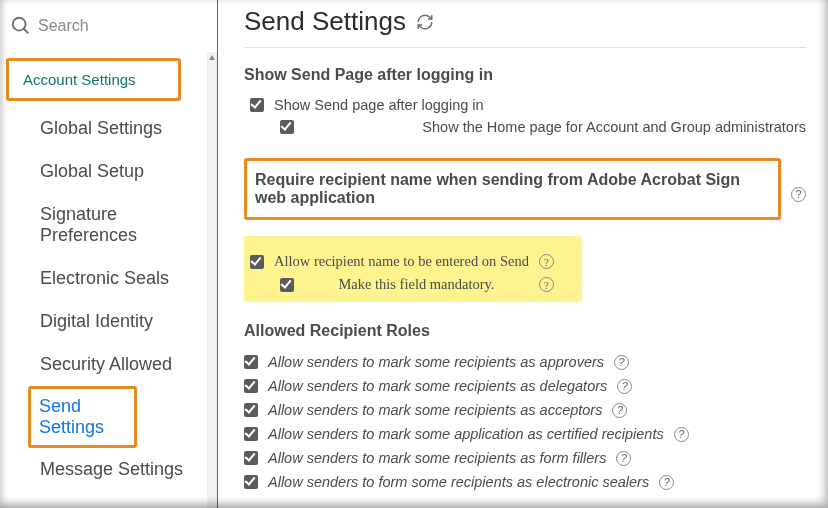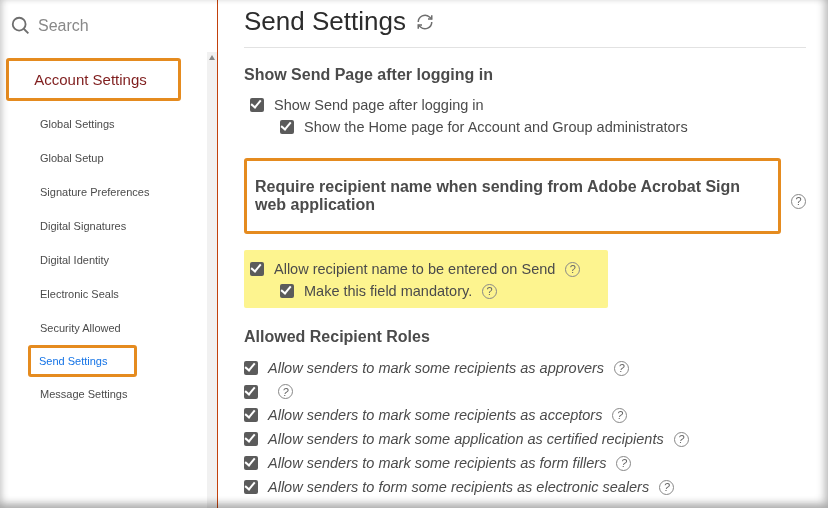"Account Settings" .section-header { color: #7f1d1d -> #0f766e; justify-content: center -> flex-start }
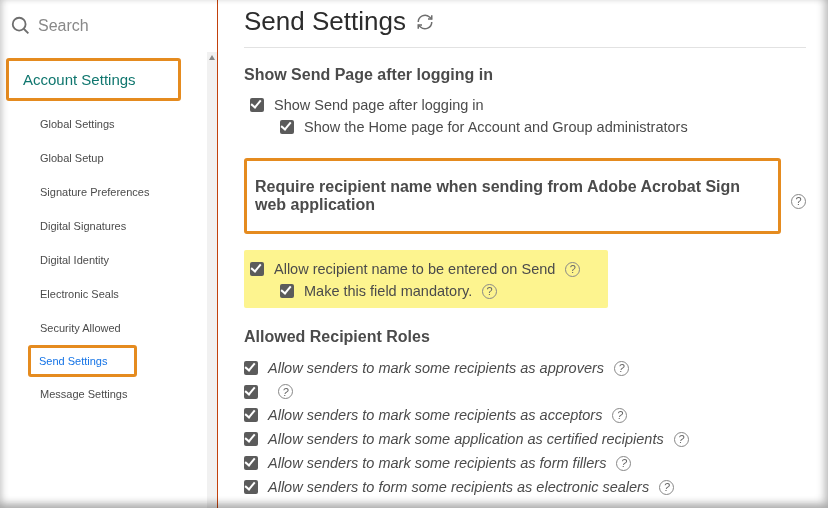"Global Settings" .nav-item { font-size: 11px -> 18px }
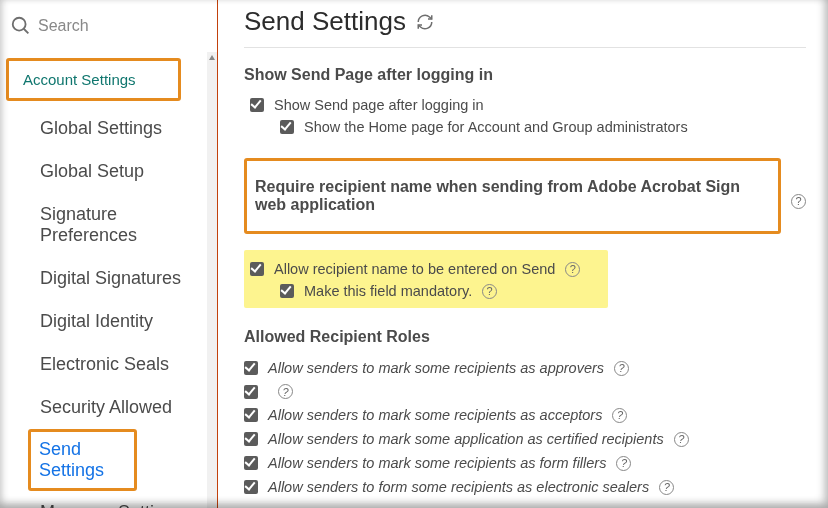"Show the Home page for" .opt-row.indent-2 { justify-content: none -> space-between }
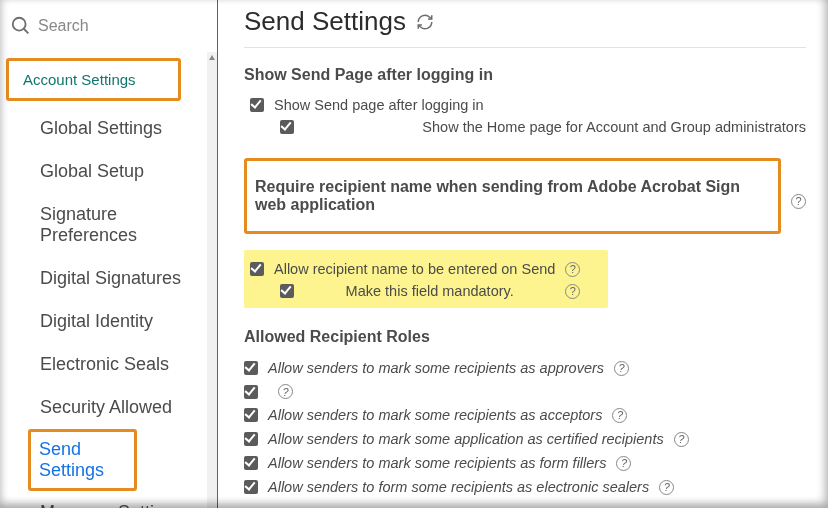"Require recipient name when sending" .sec-require .section-title { padding: 17px 8px -> 10px 8px }
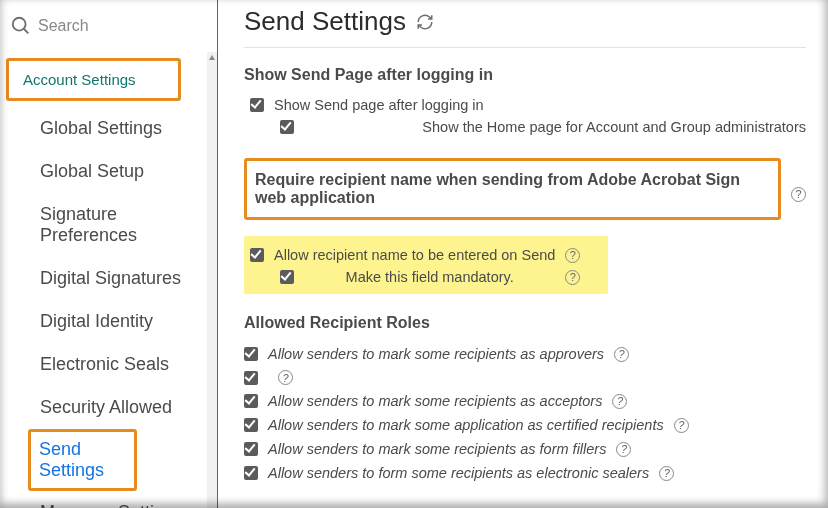"Allow recipient name to be" .yellow-hl { font-family: none -> Liberation Serif, serif; padding: 8px 28px 6px 6px -> 14px 28px 6px 6px }
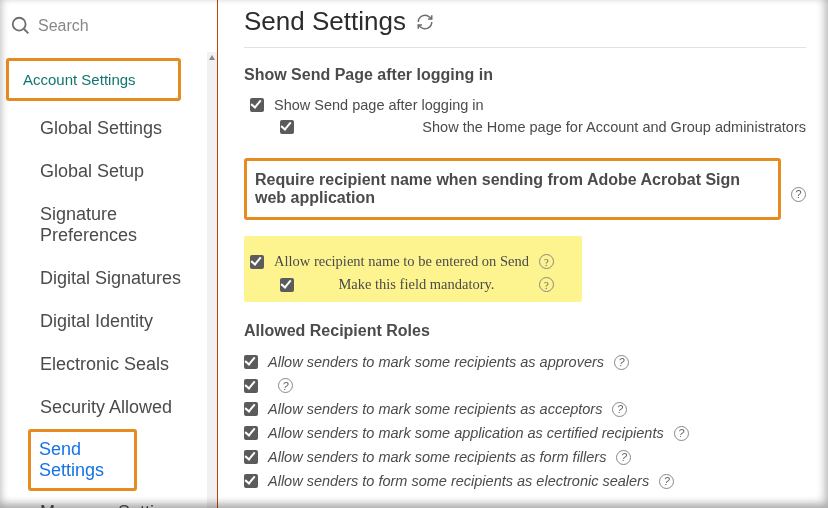"Digital Signatures" div.nav-item { html: <div><span>Digital Signatures</span></div> -> none }
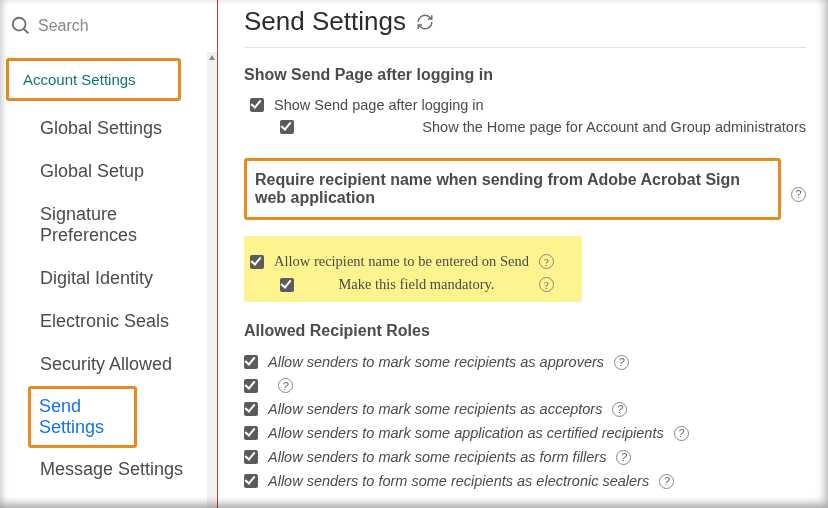"Digital Identity" div.nav-item { order: before "Electronic Seals" -> after "Electronic Seals" }
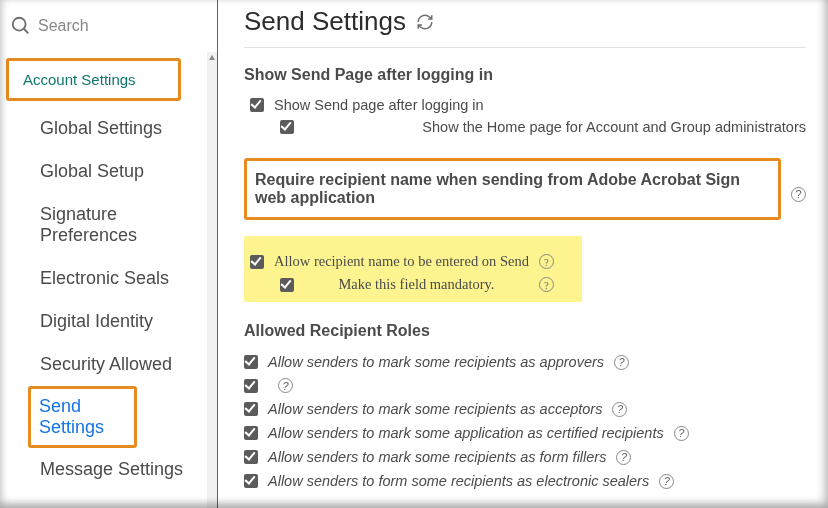"Allow senders to mark some recipients as delegators" span.opt-label { html: none -> <span>Allow senders to mark some recipients as delegators</span> }
